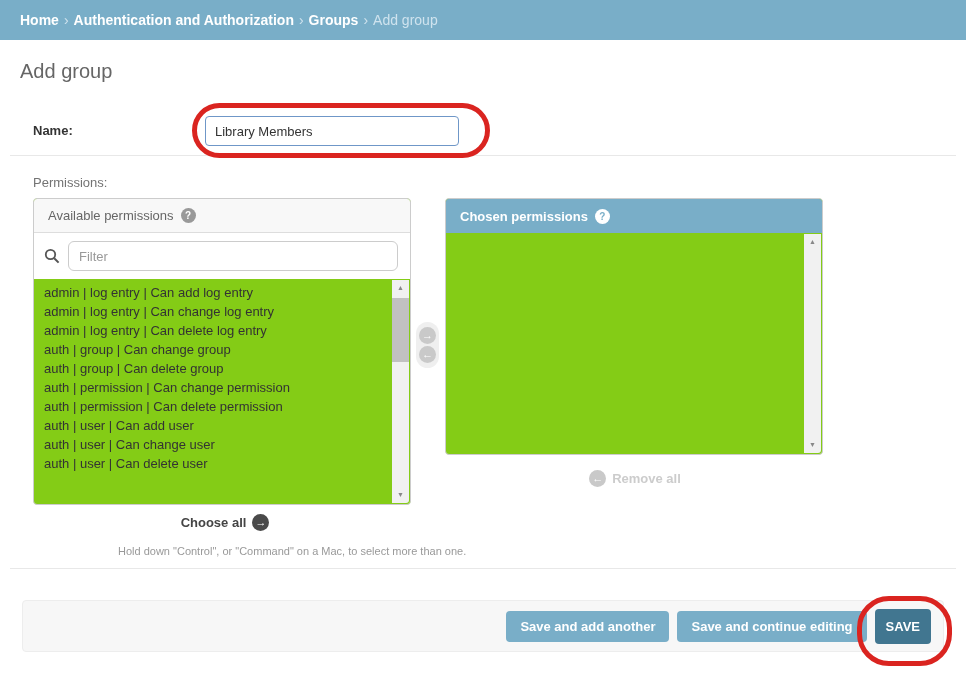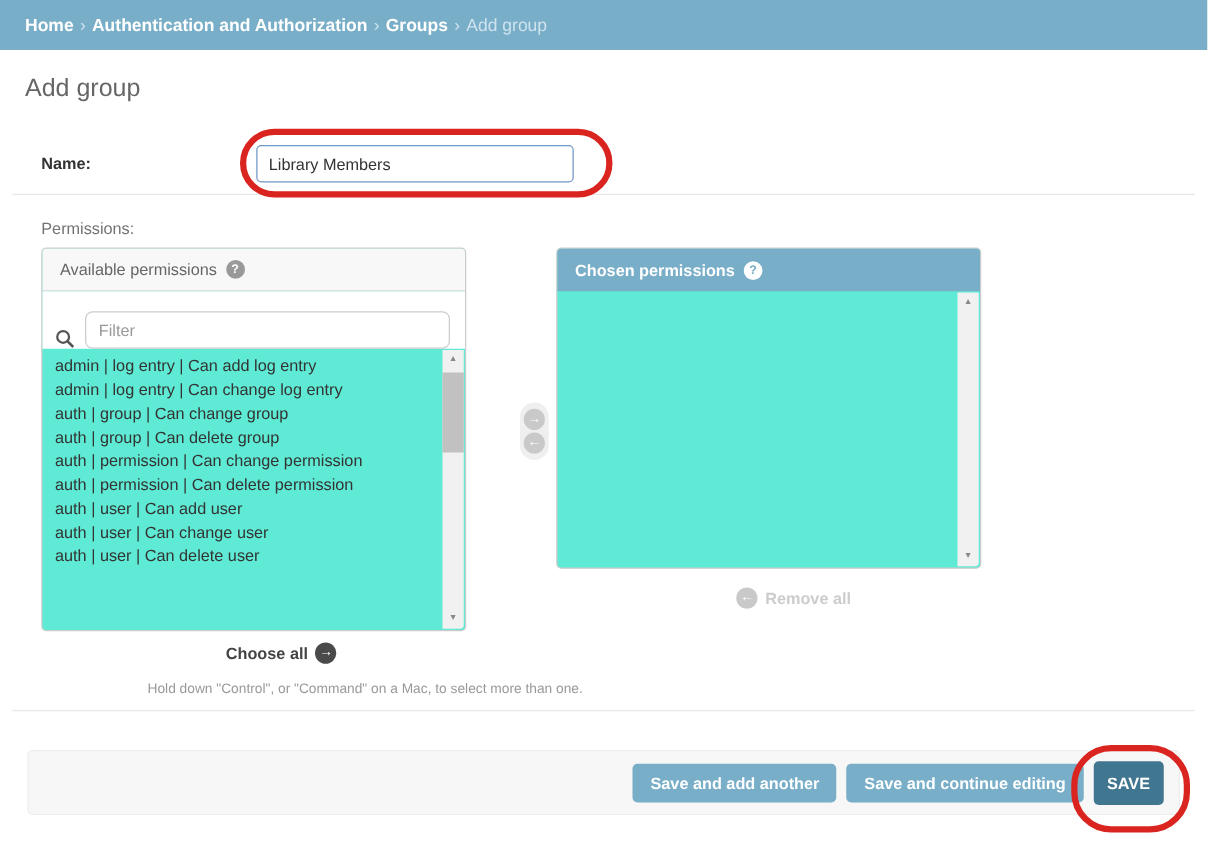"Available permissions" .selector-box { background: #5eead4 -> #84cc16; width: 340px -> 378px }
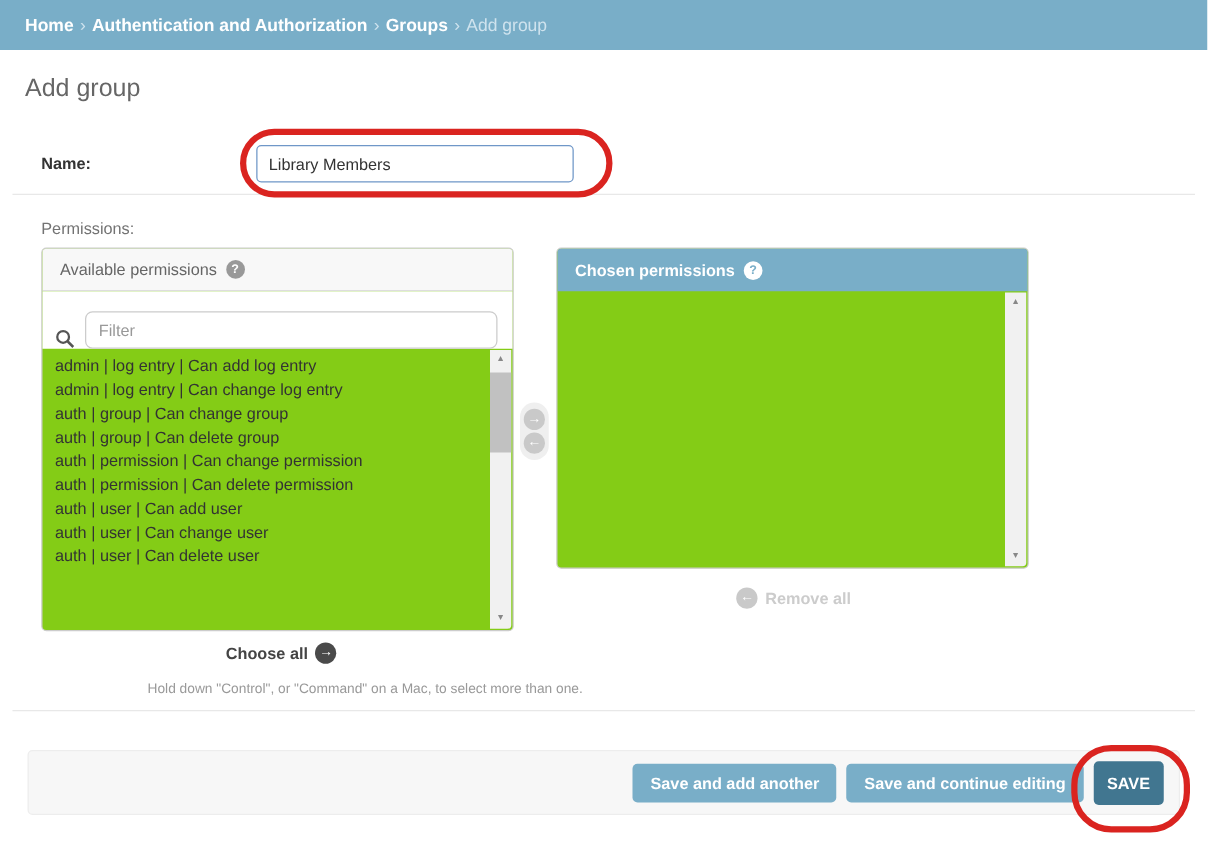"Filter" .filter-row { align-items: flex-end -> center }
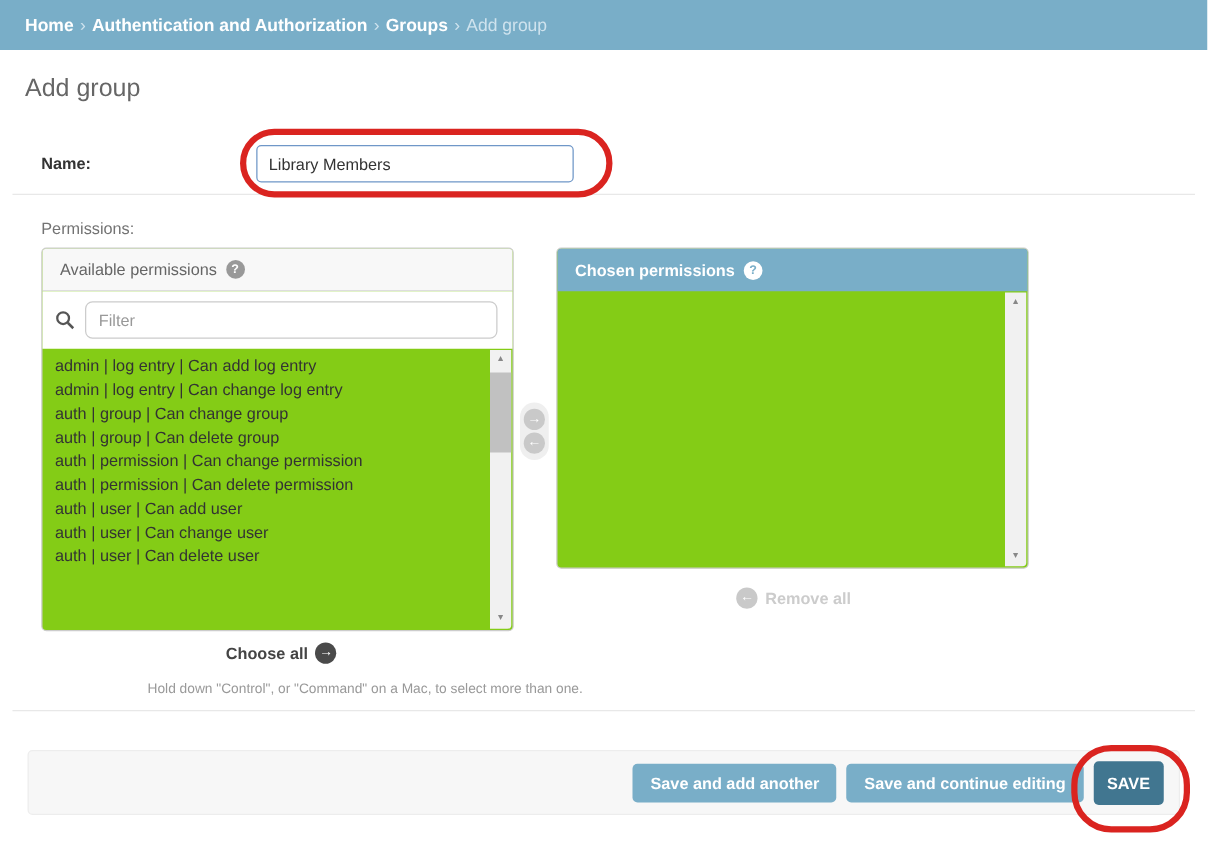"admin | log entry | Can delete" div.opt { html: none -> <div>admin | log entry | Can delete log entry</div> }
